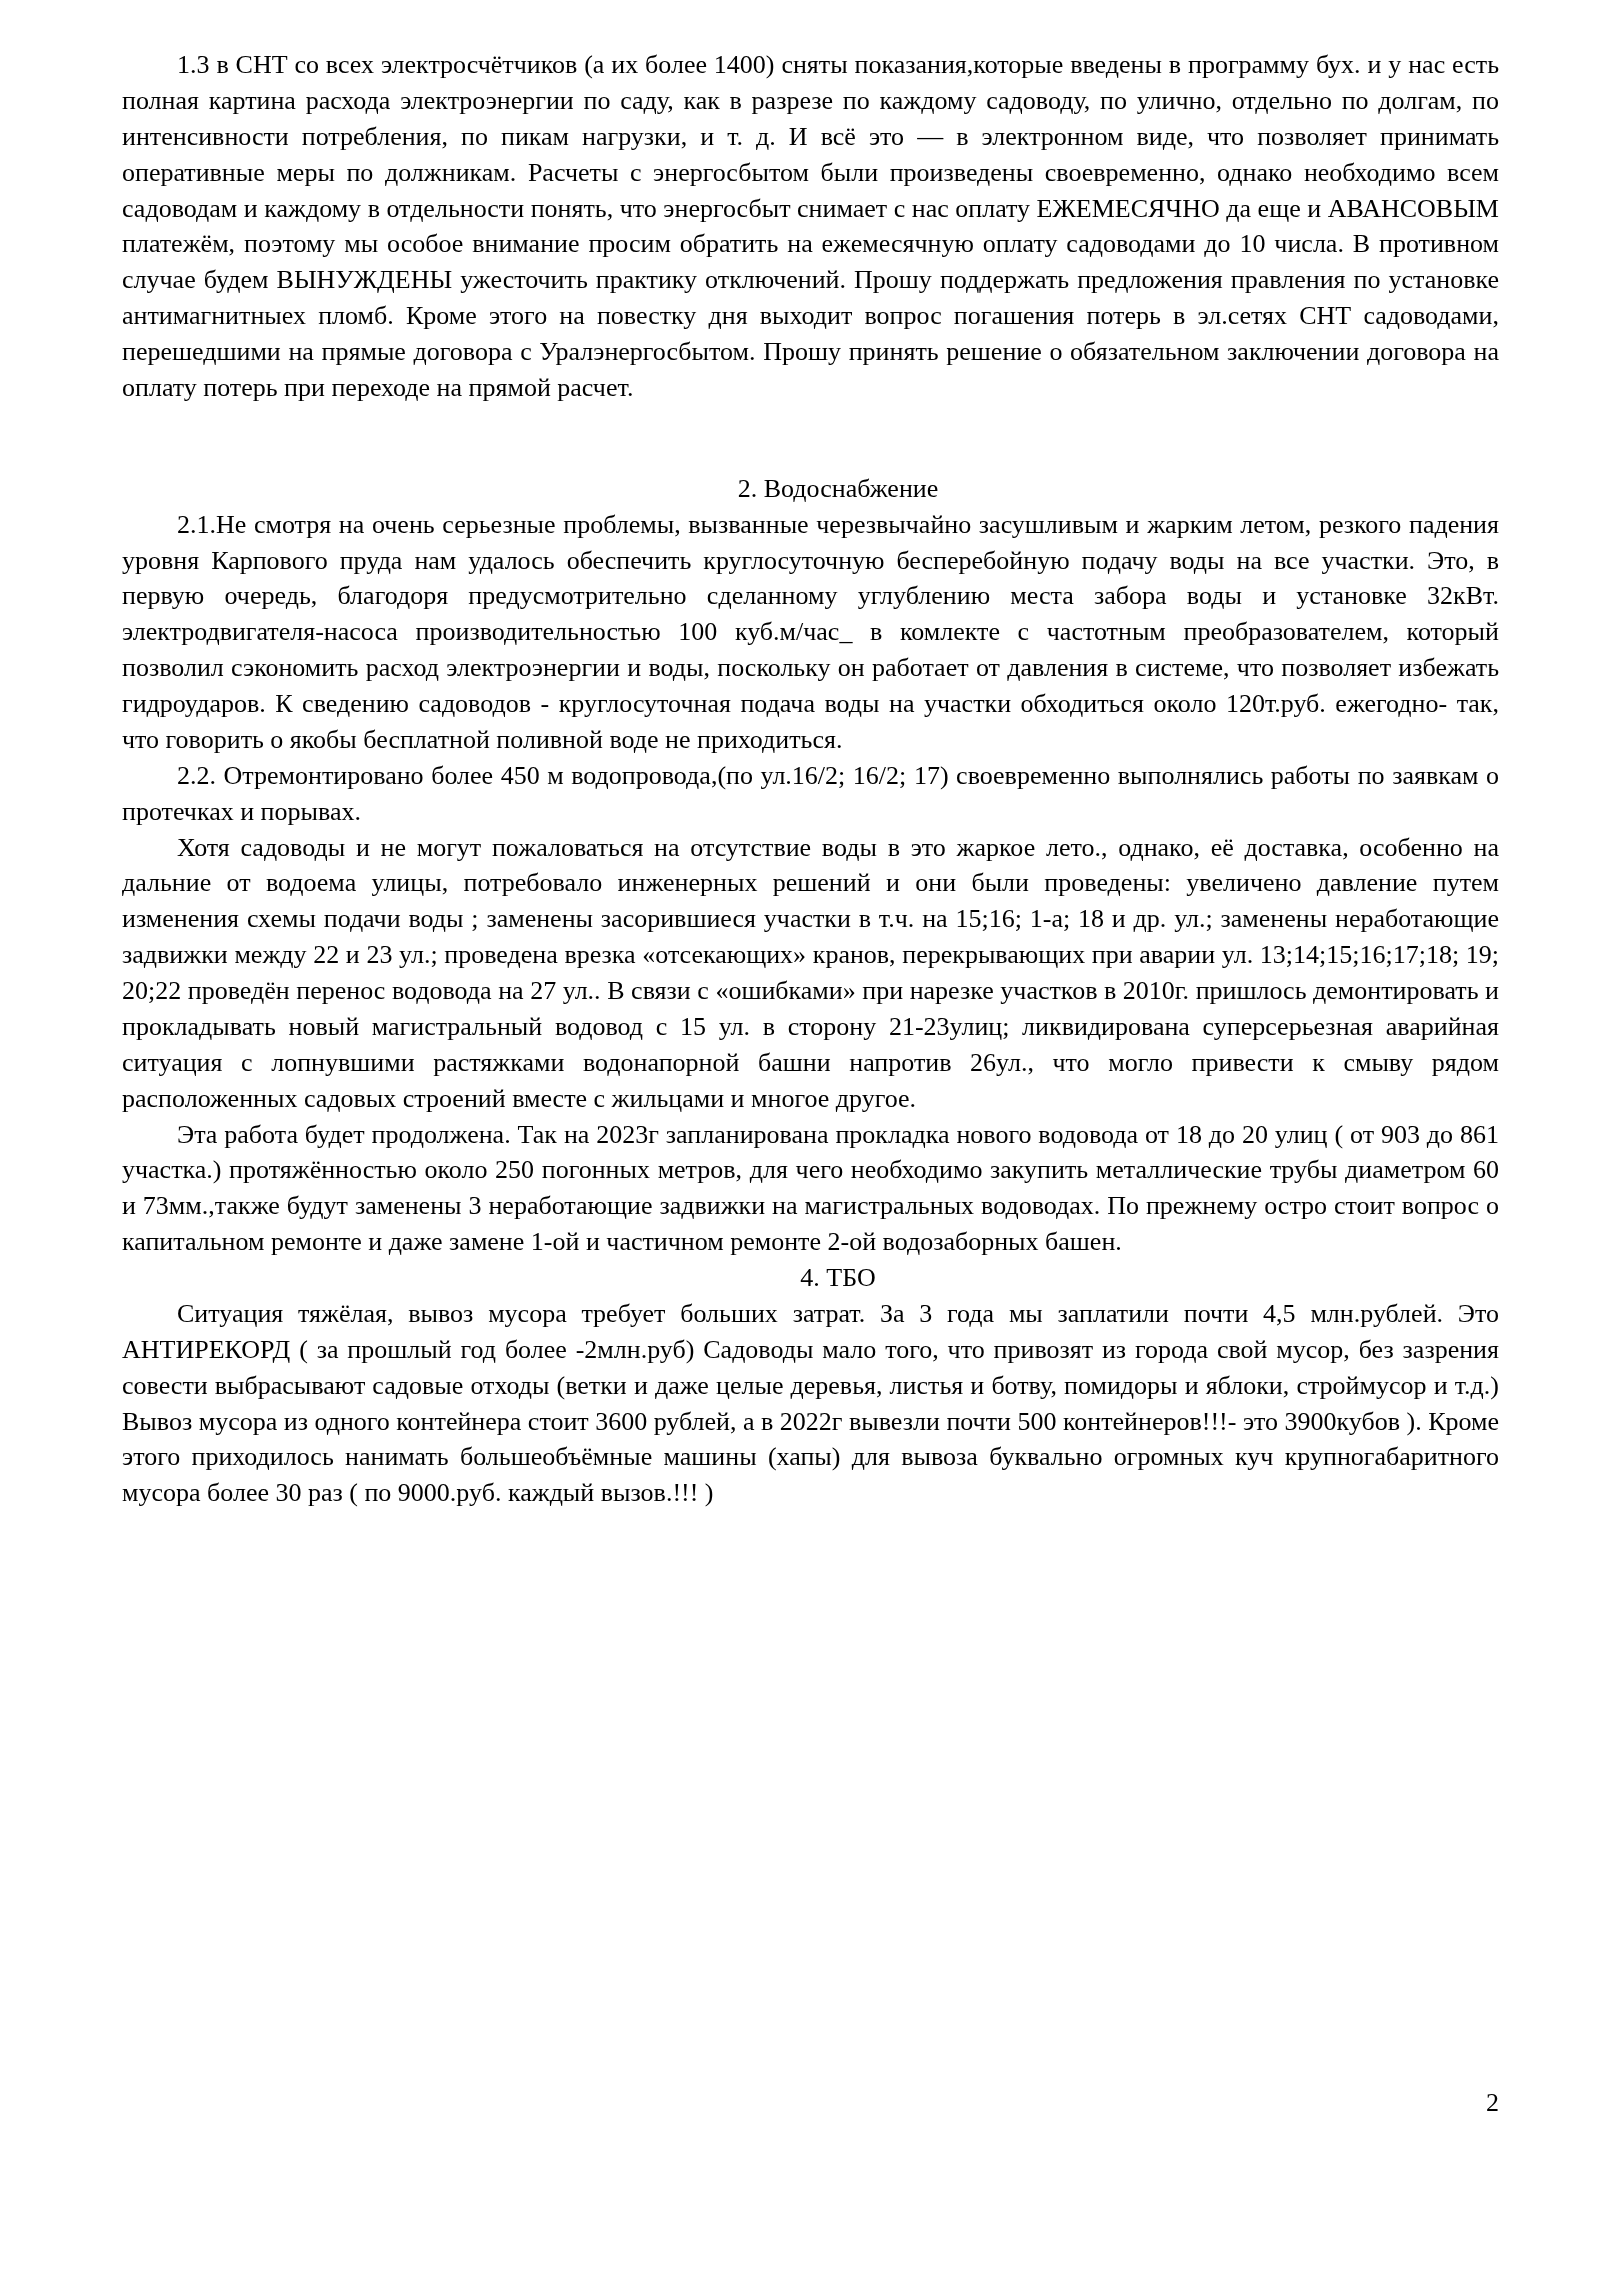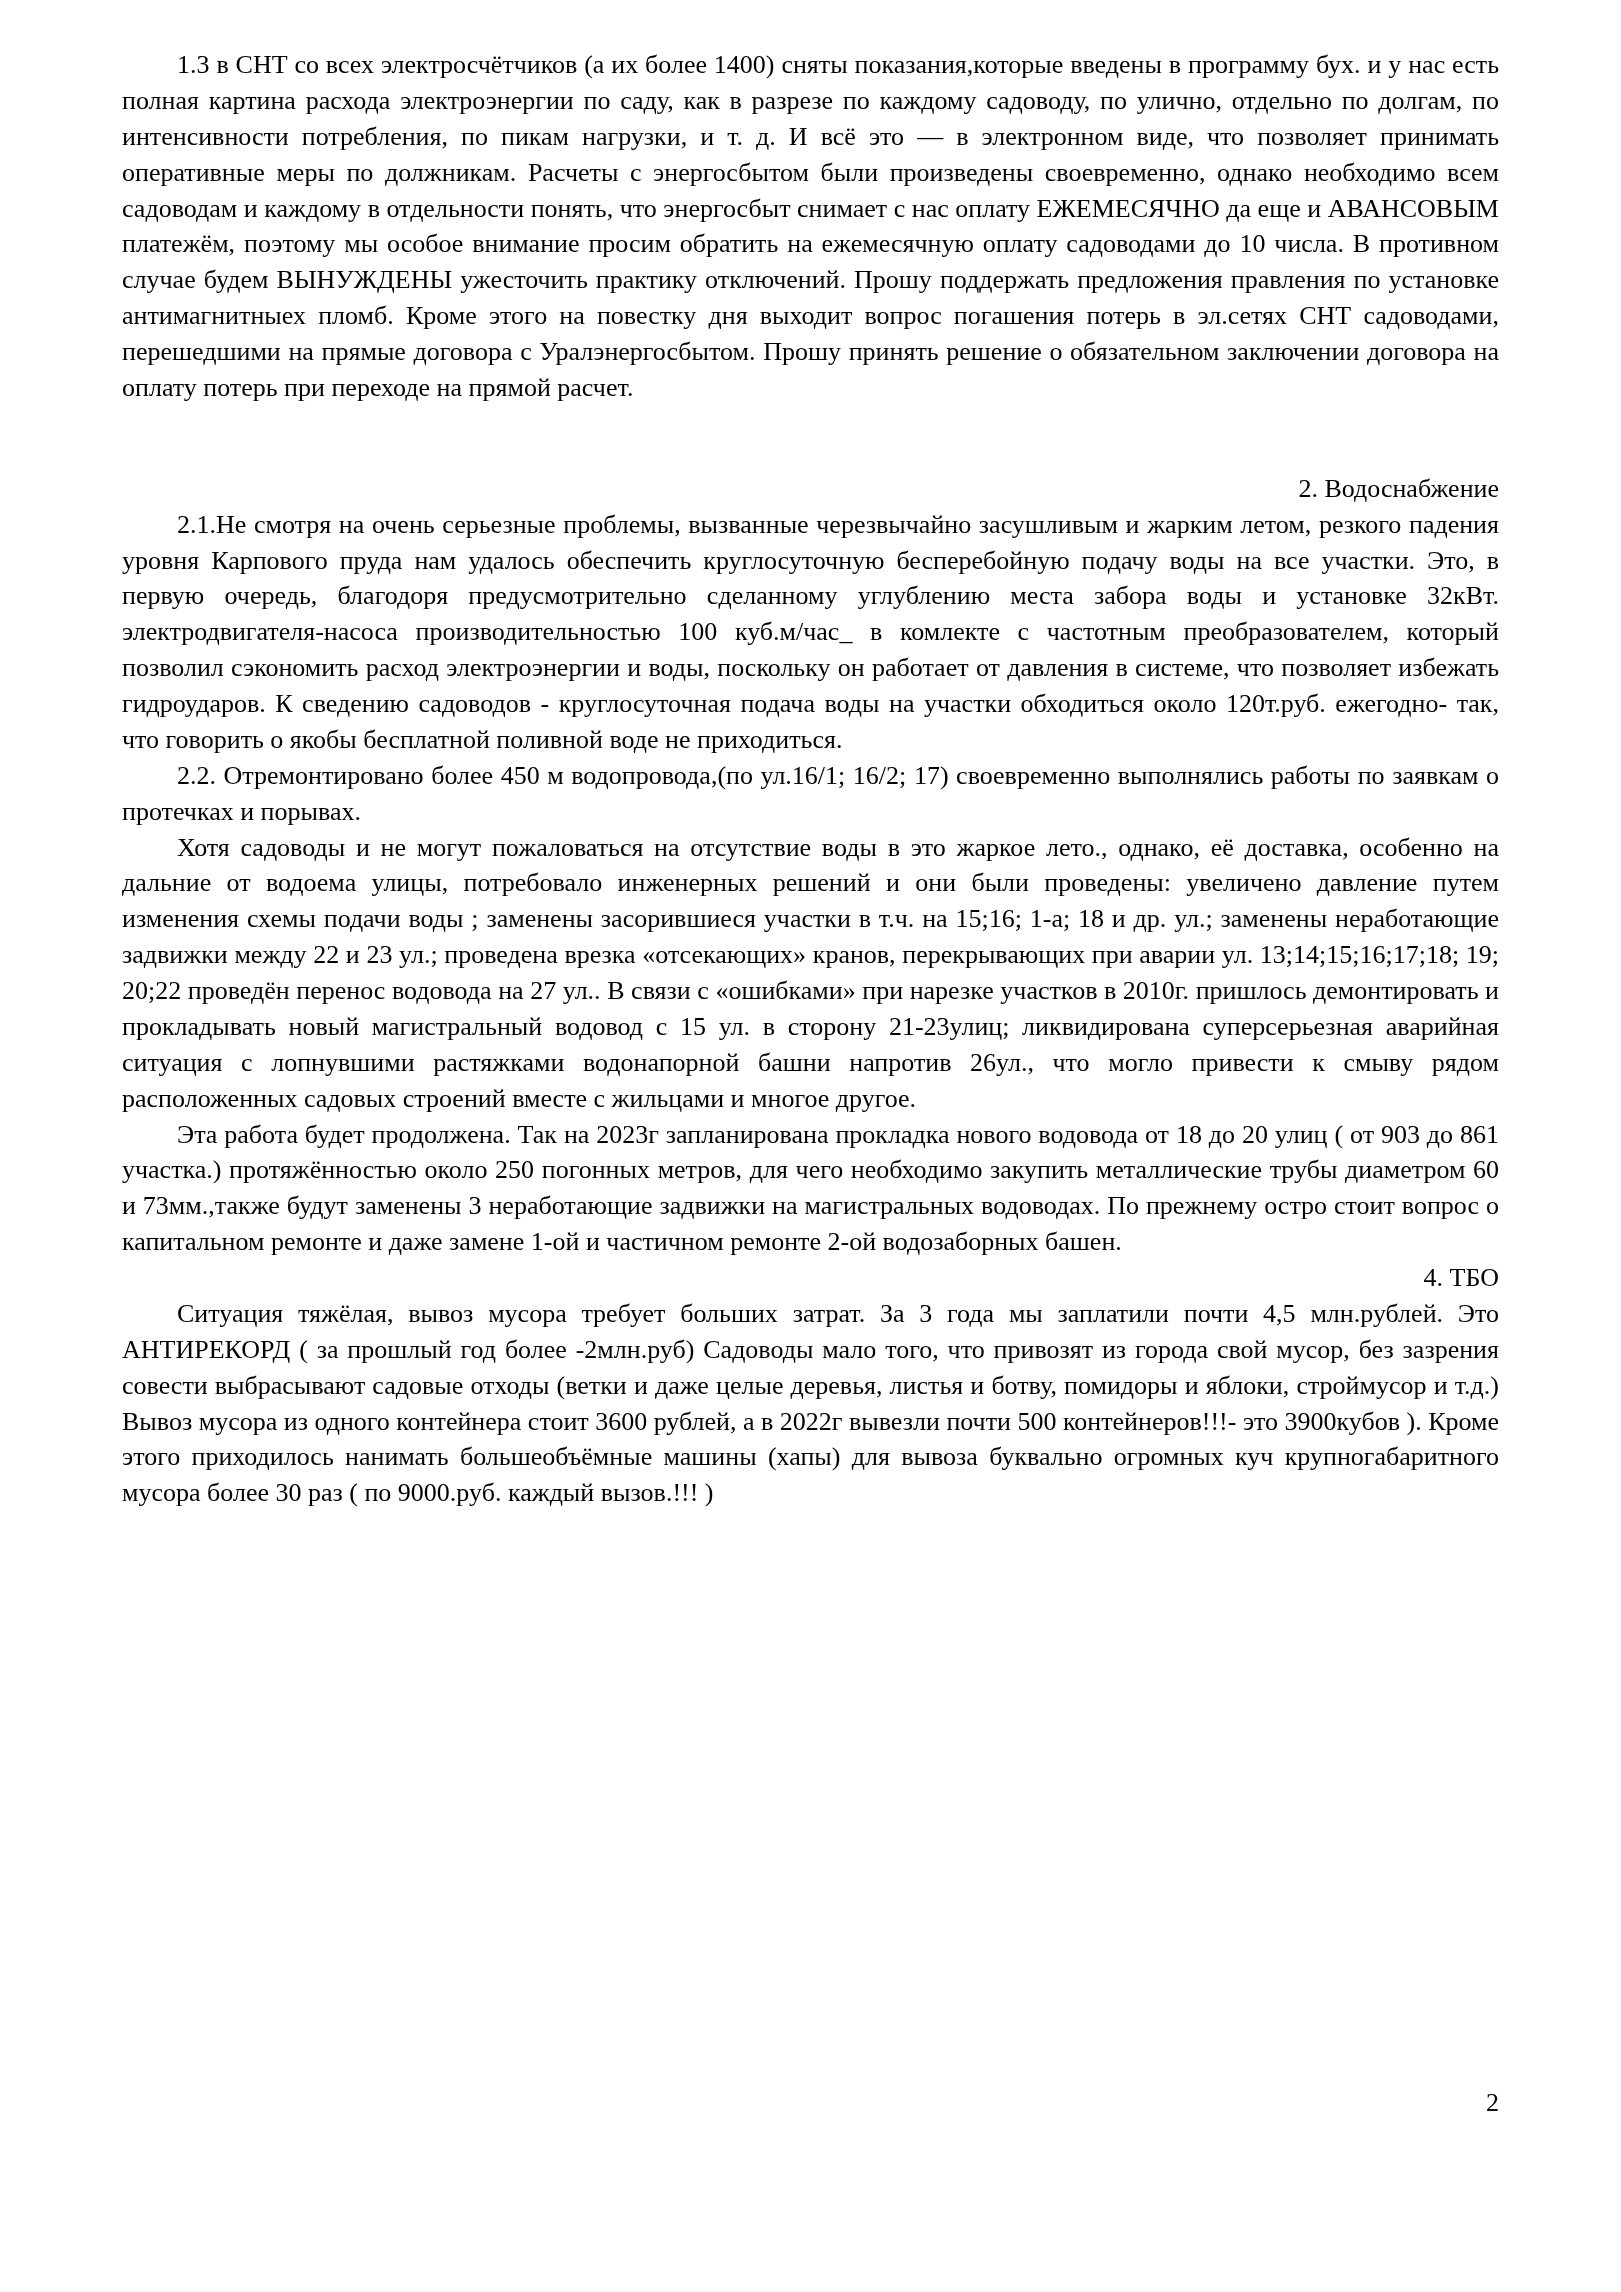"2. Водоснабжение" .heading-line { text-align: right -> center }
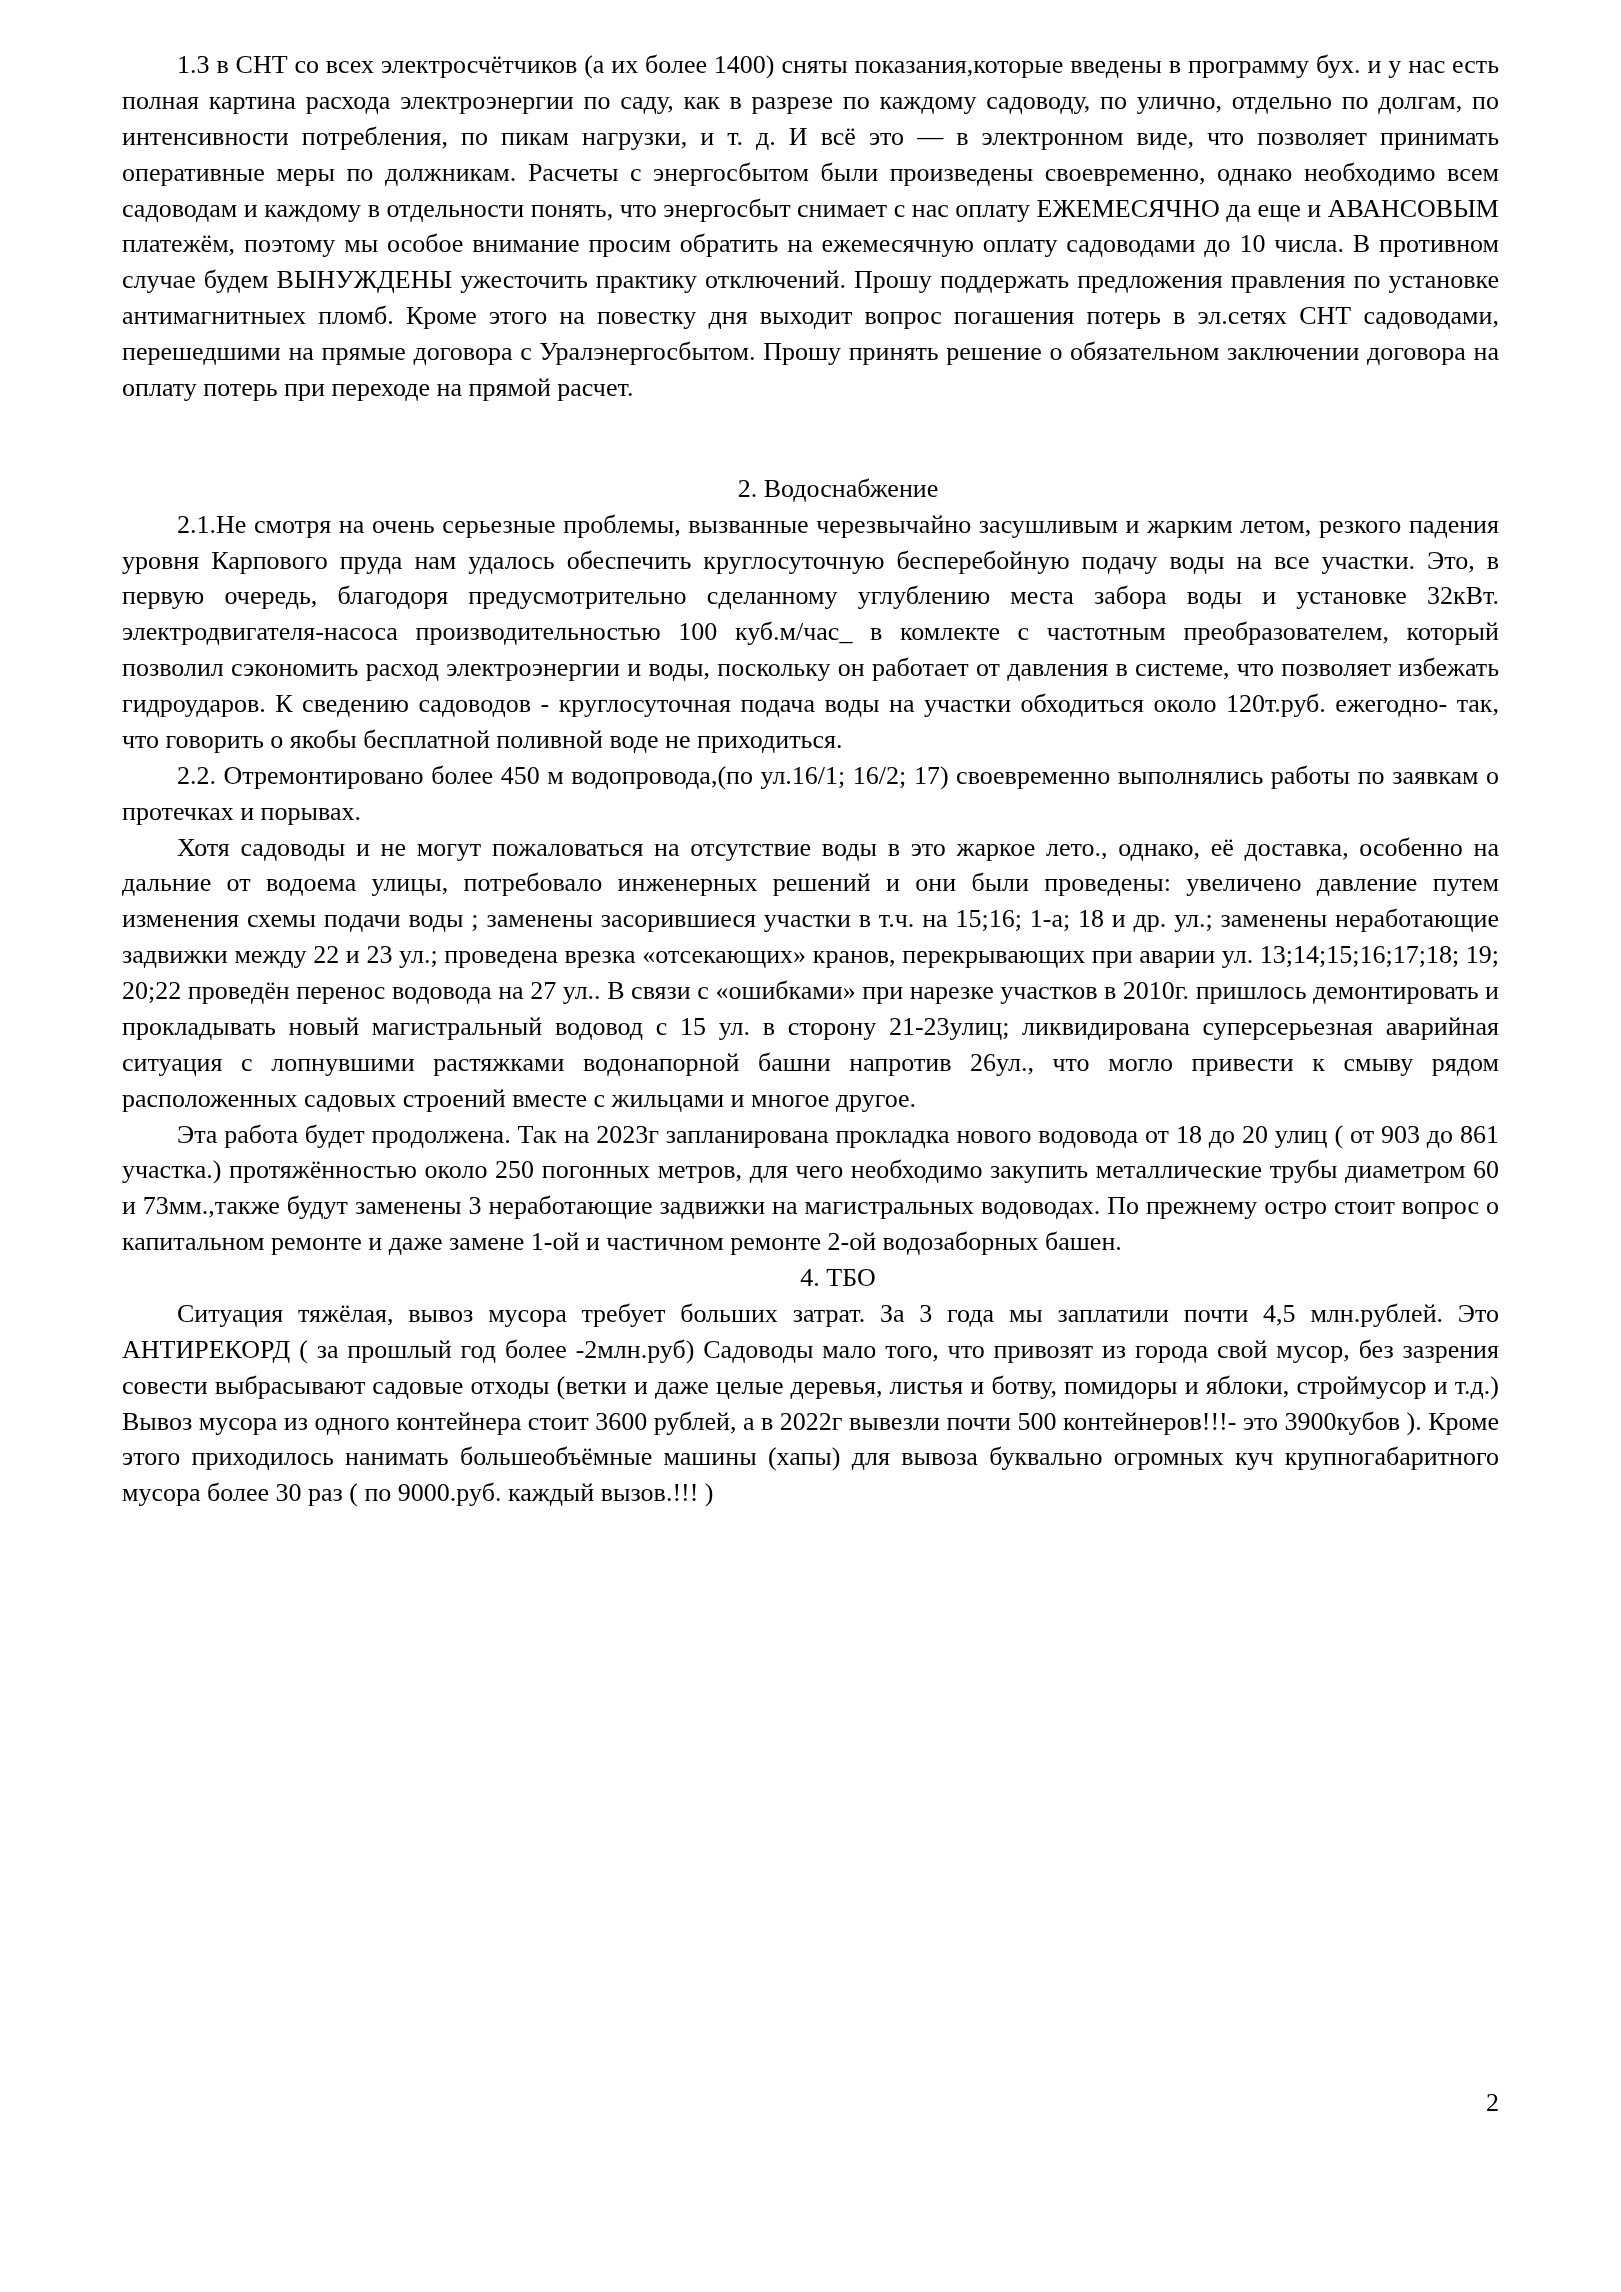"2.2. Отремонтировано более 450 м" p.indent { text: ул.16/1 -> ул.16/2 }
